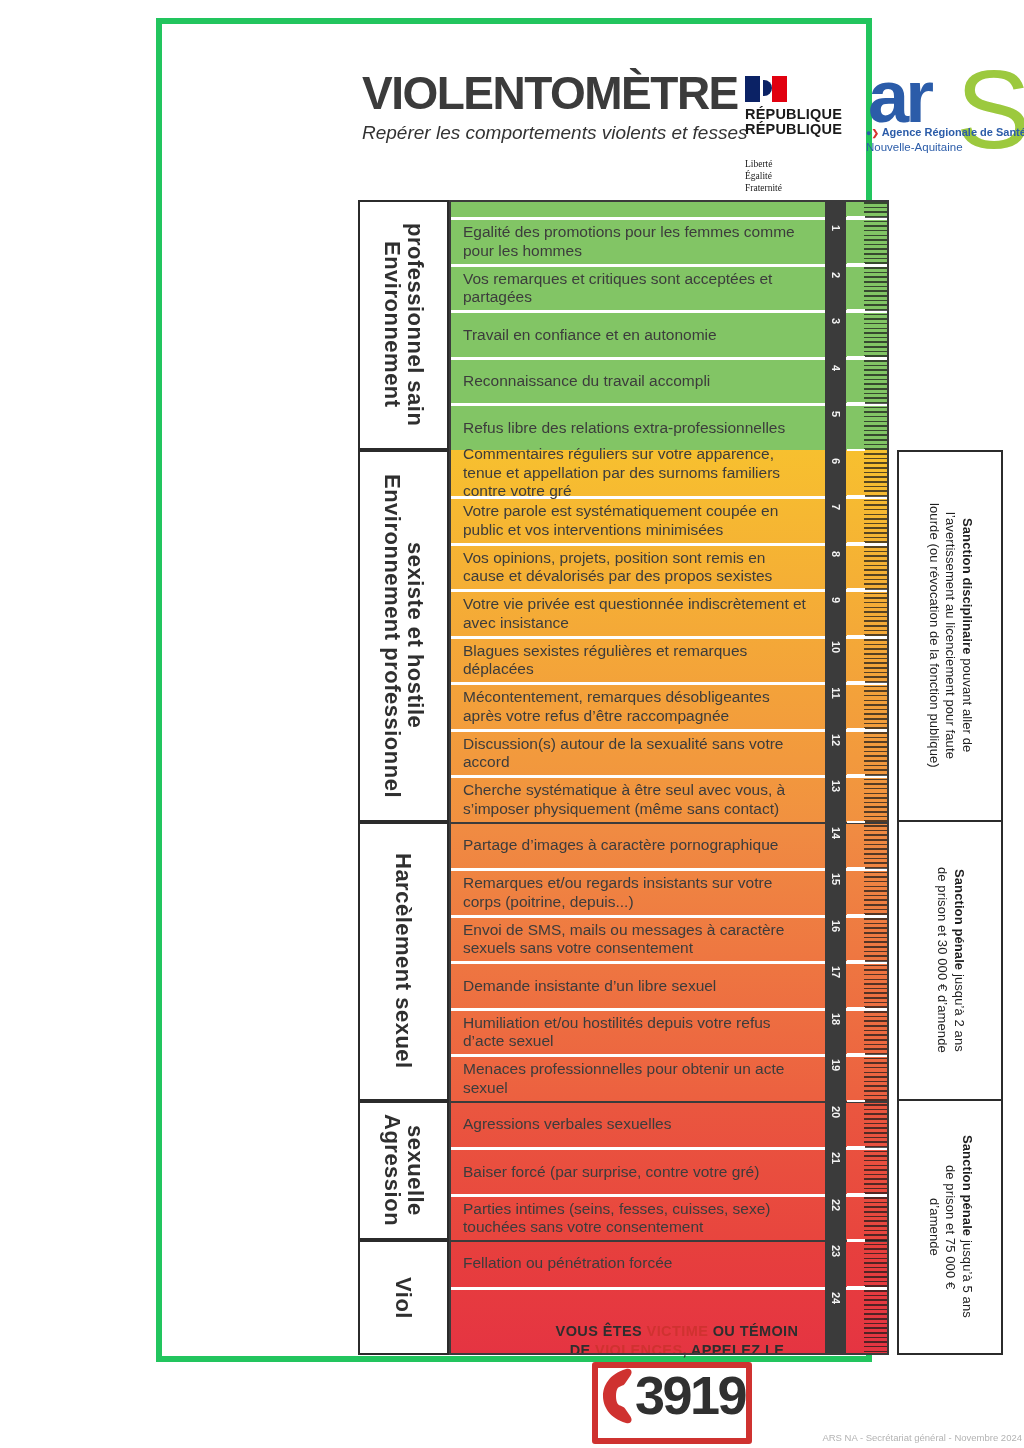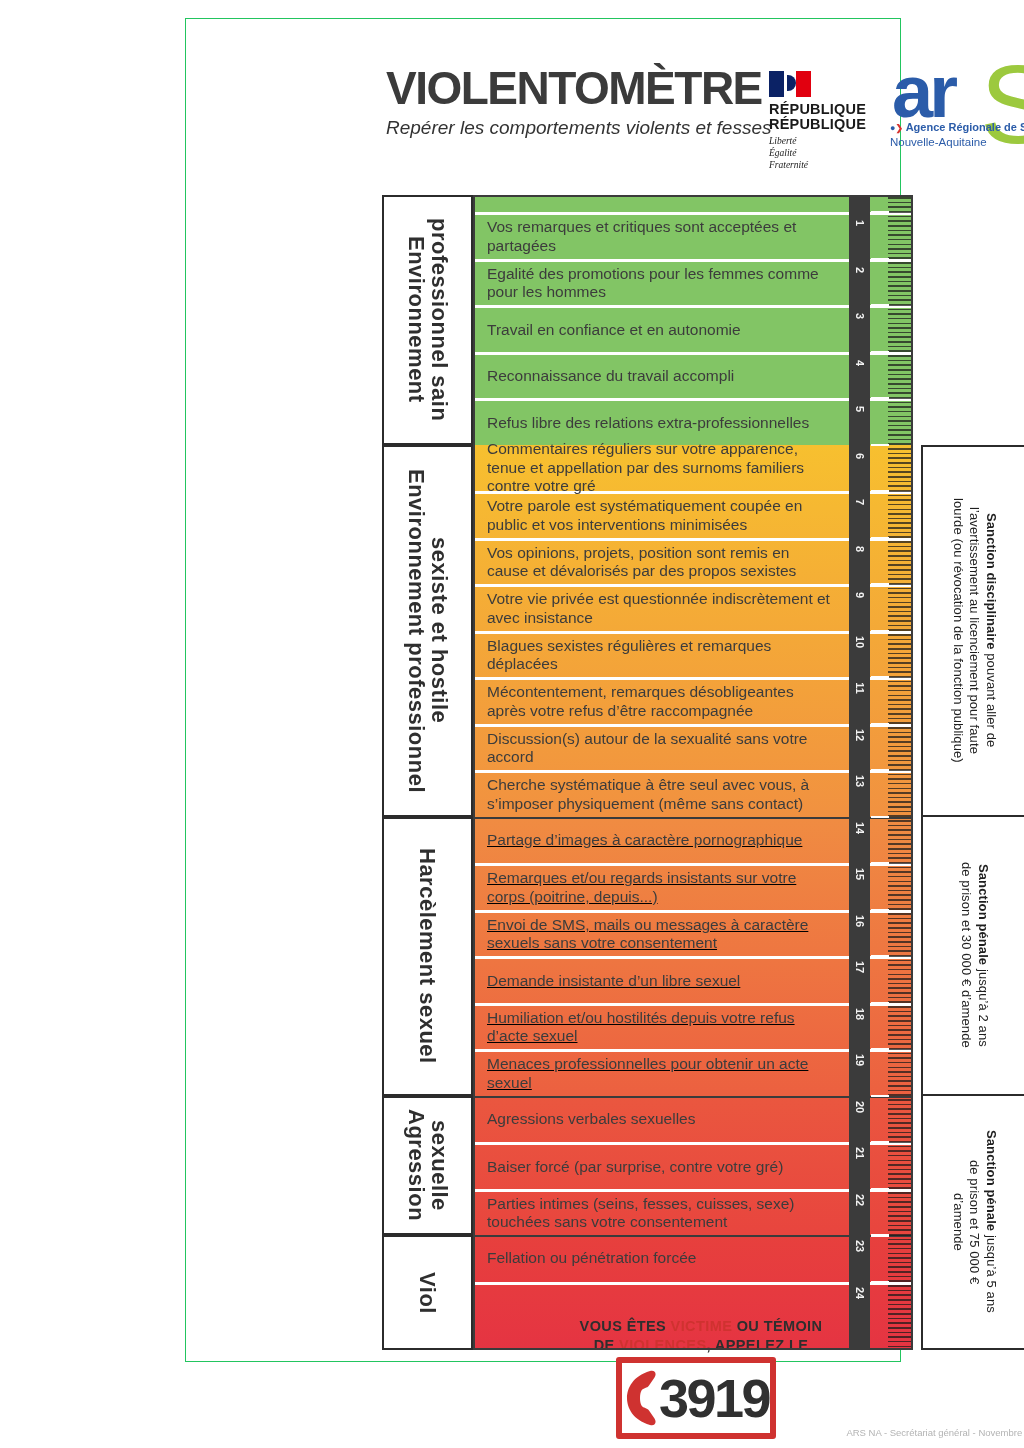"VIOLENTOMÈTRE" #sheet { border: 1px solid #22c55e -> 6px solid #22c55e; left: 185px -> 156px }
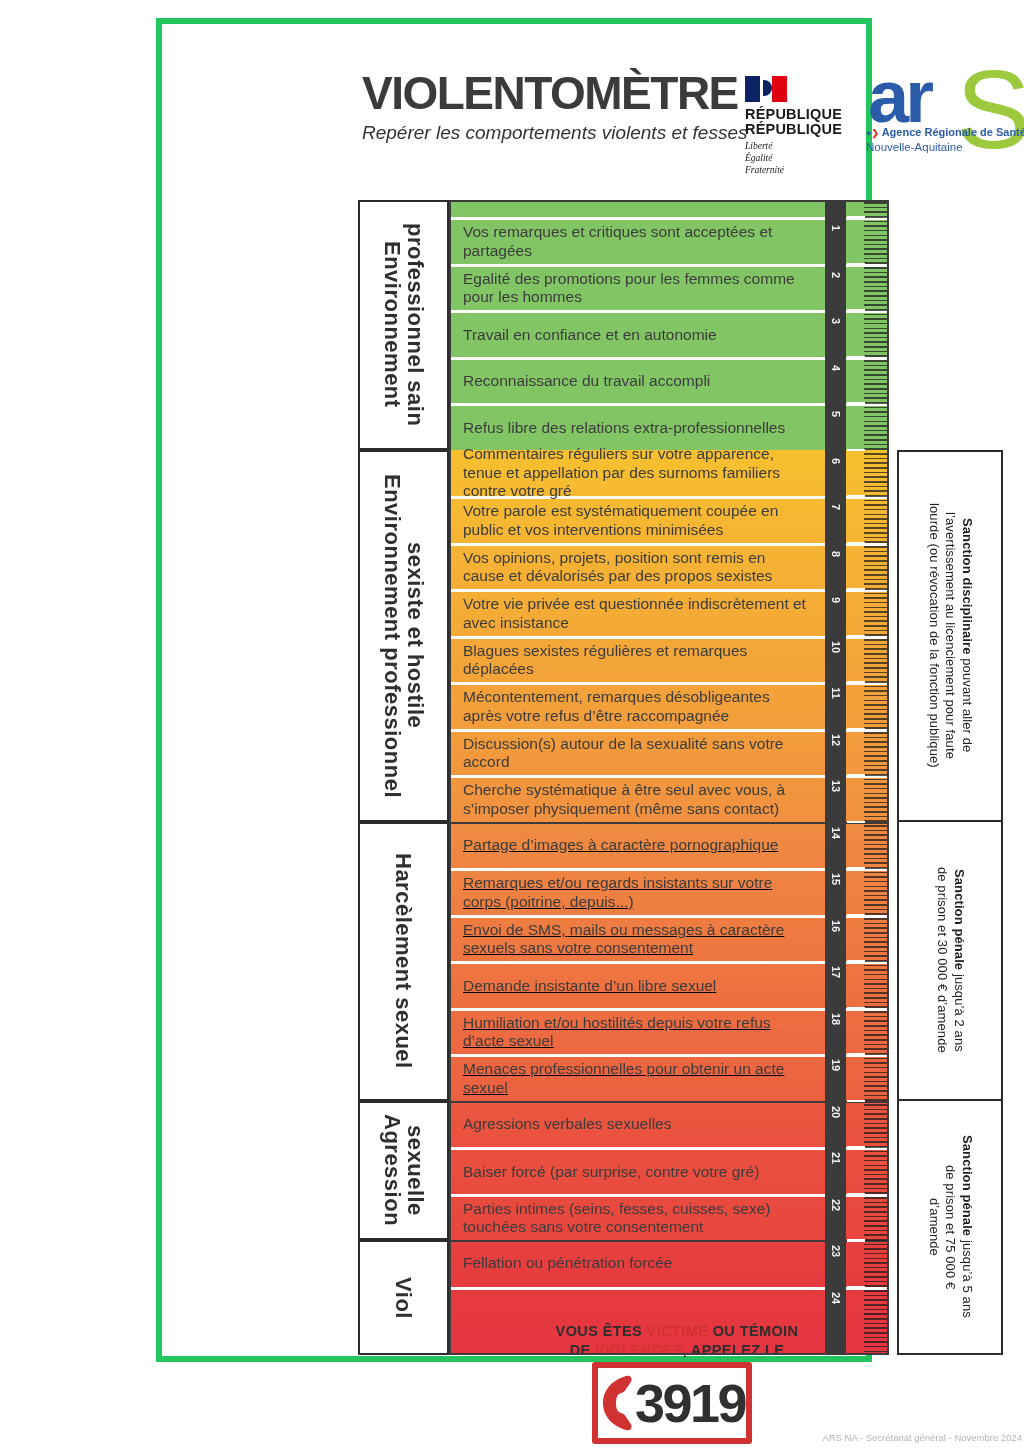"Liberté" .rf-motto { font-style: italic -> none; margin-top: 4px -> 22px }
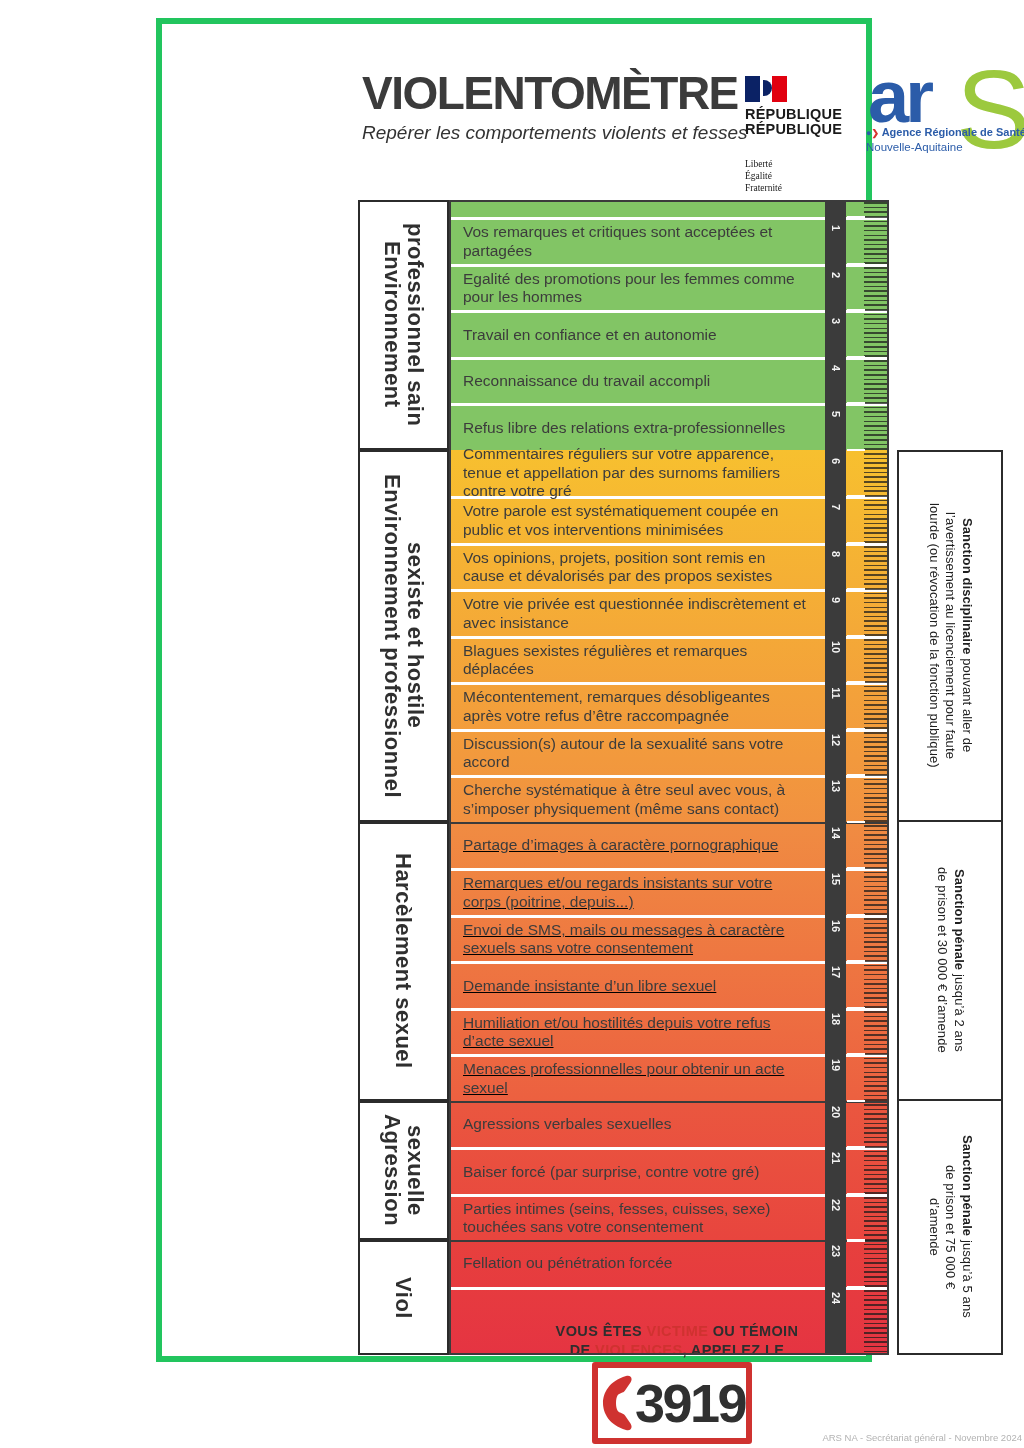"Vos remarques et critiques sont" div.row { order: before "Egalité des promotions pour les" -> after "Egalité des promotions pour les" }
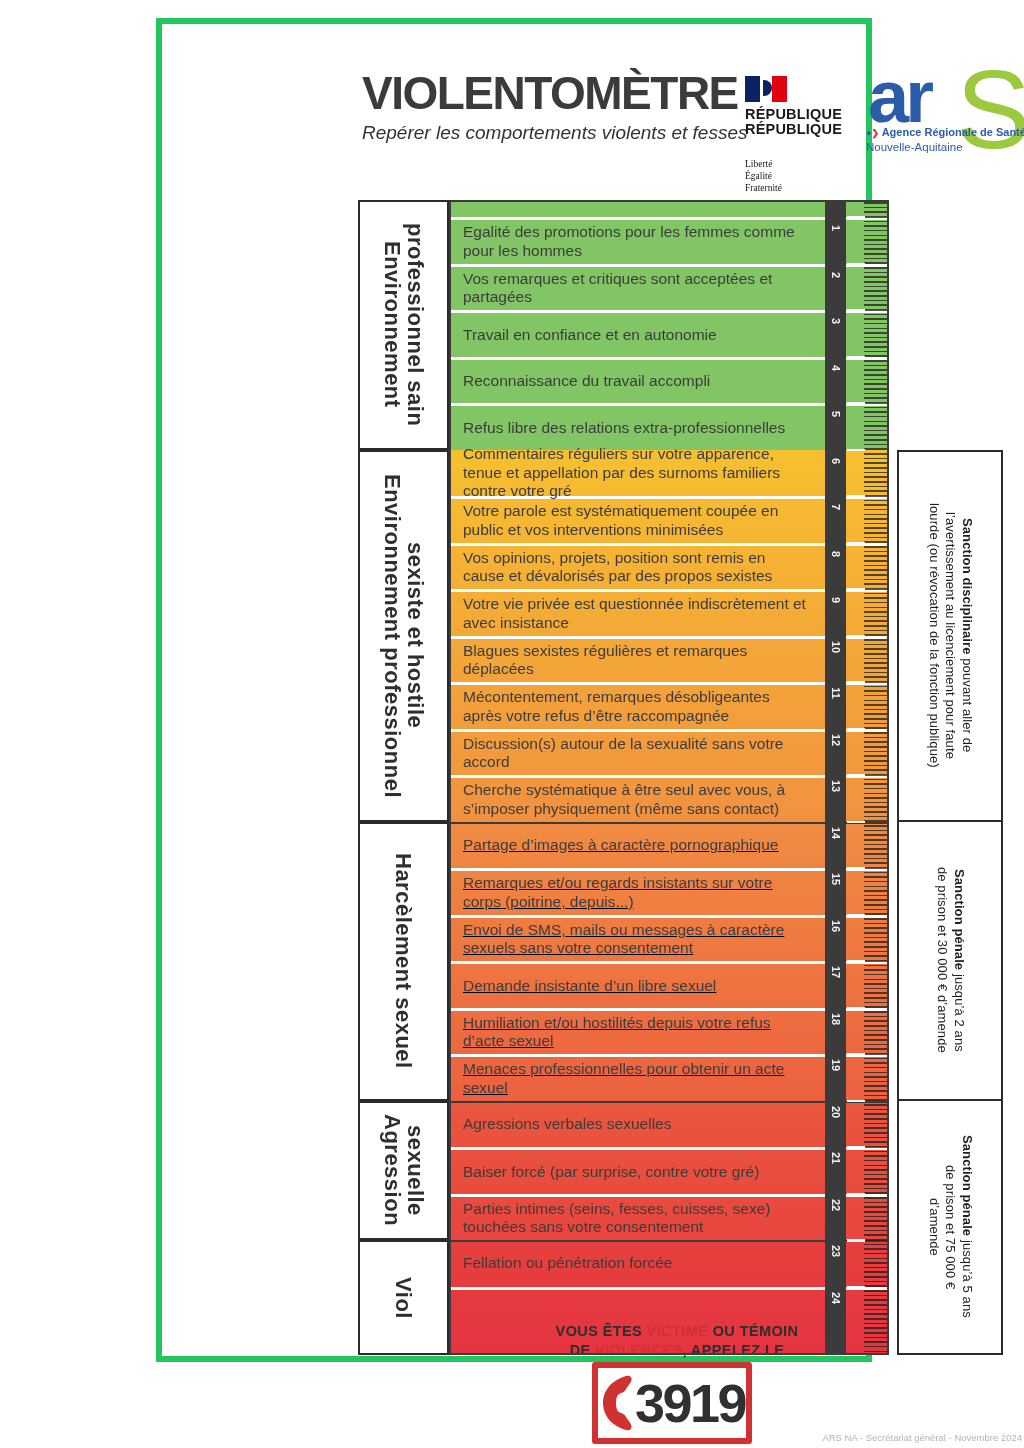"Partage d’images à caractère" div.color-area { text-decoration: underline -> none }
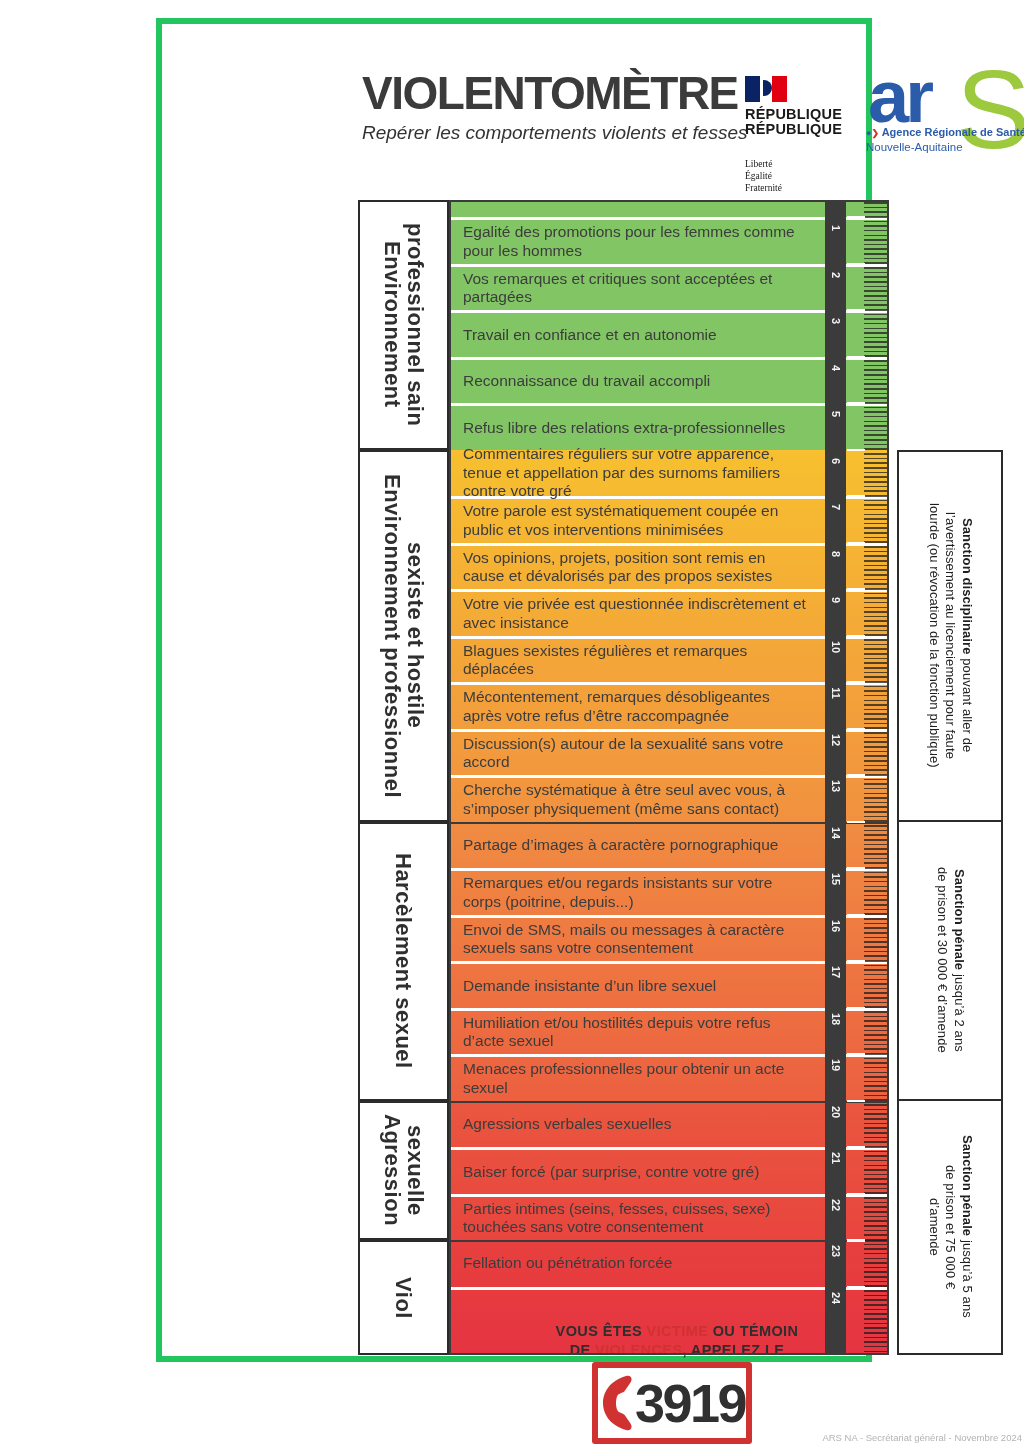"3919" #phone-box { align-items: center -> flex-start }
